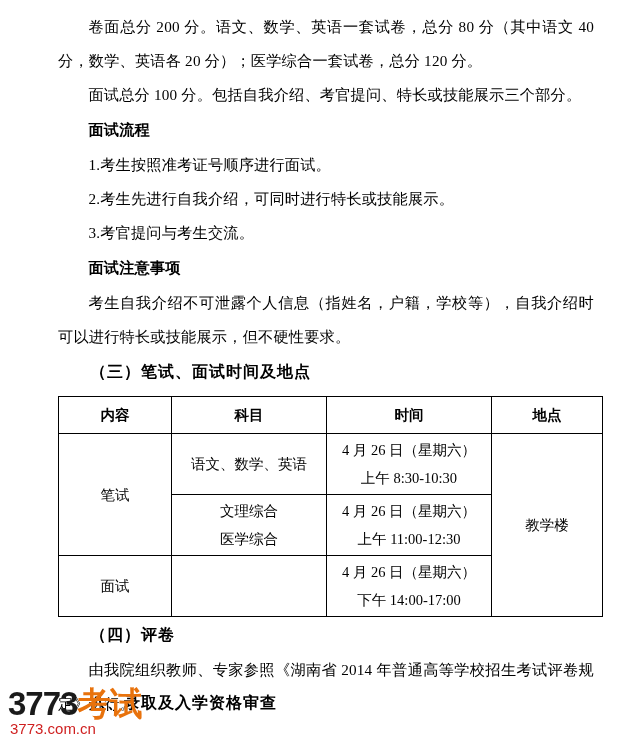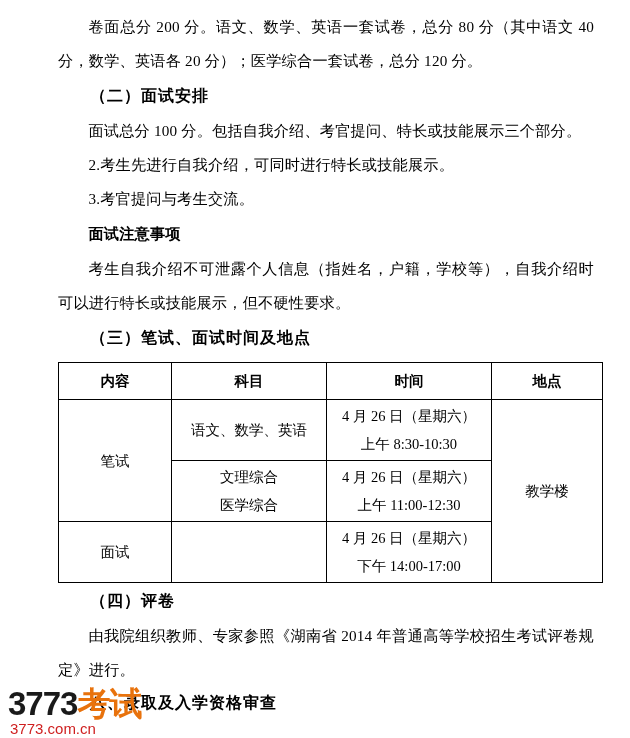"（二）面试安排" p.sec-title { html: <p>（二）面试安排</p> -> none }
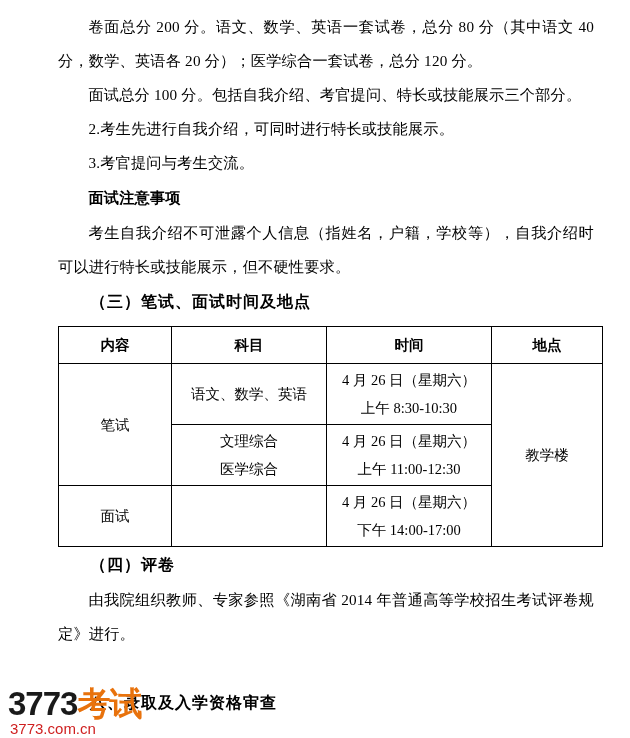"面试流程" p.subheading { html: none -> <p>面试流程</p> }
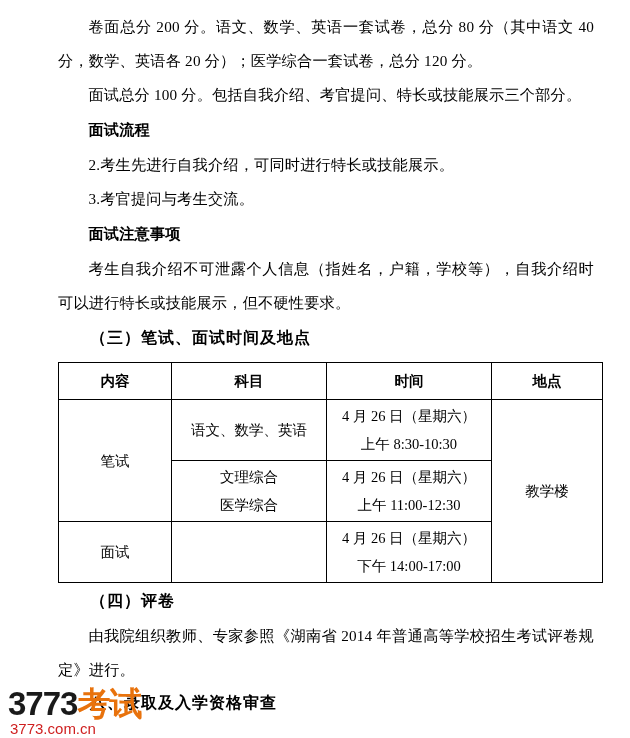"1.考生按照准考证号顺序进行面试。" p.indent2 { html: none -> <p>1.考生按照准考证号顺序进行面试。</p> }
